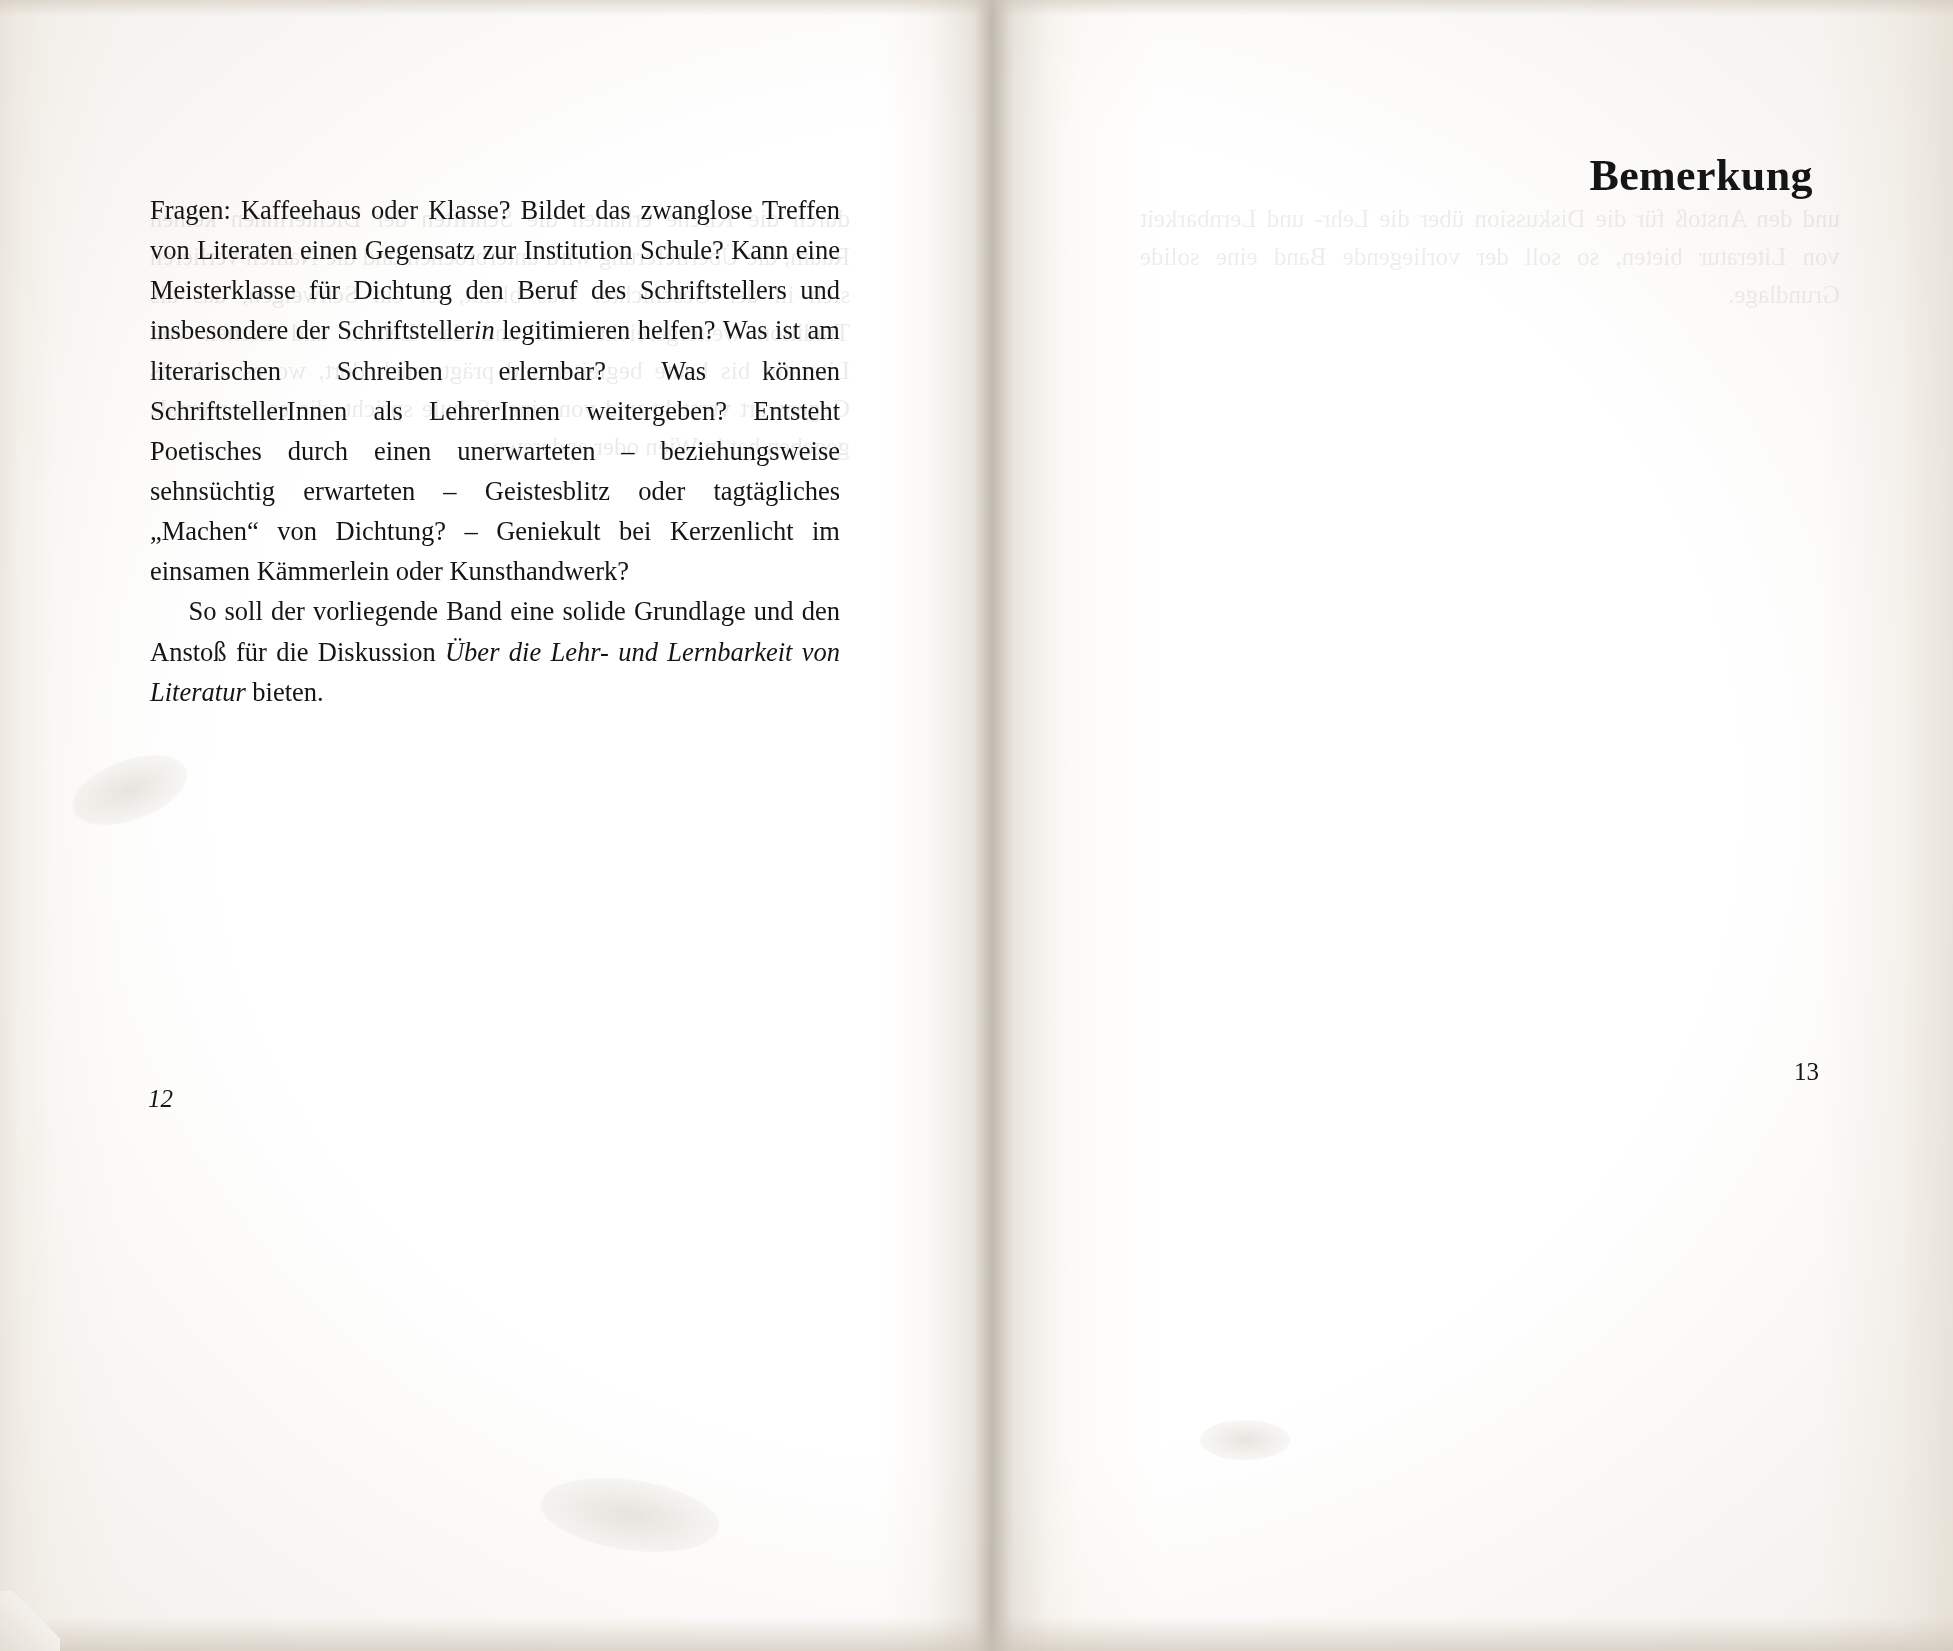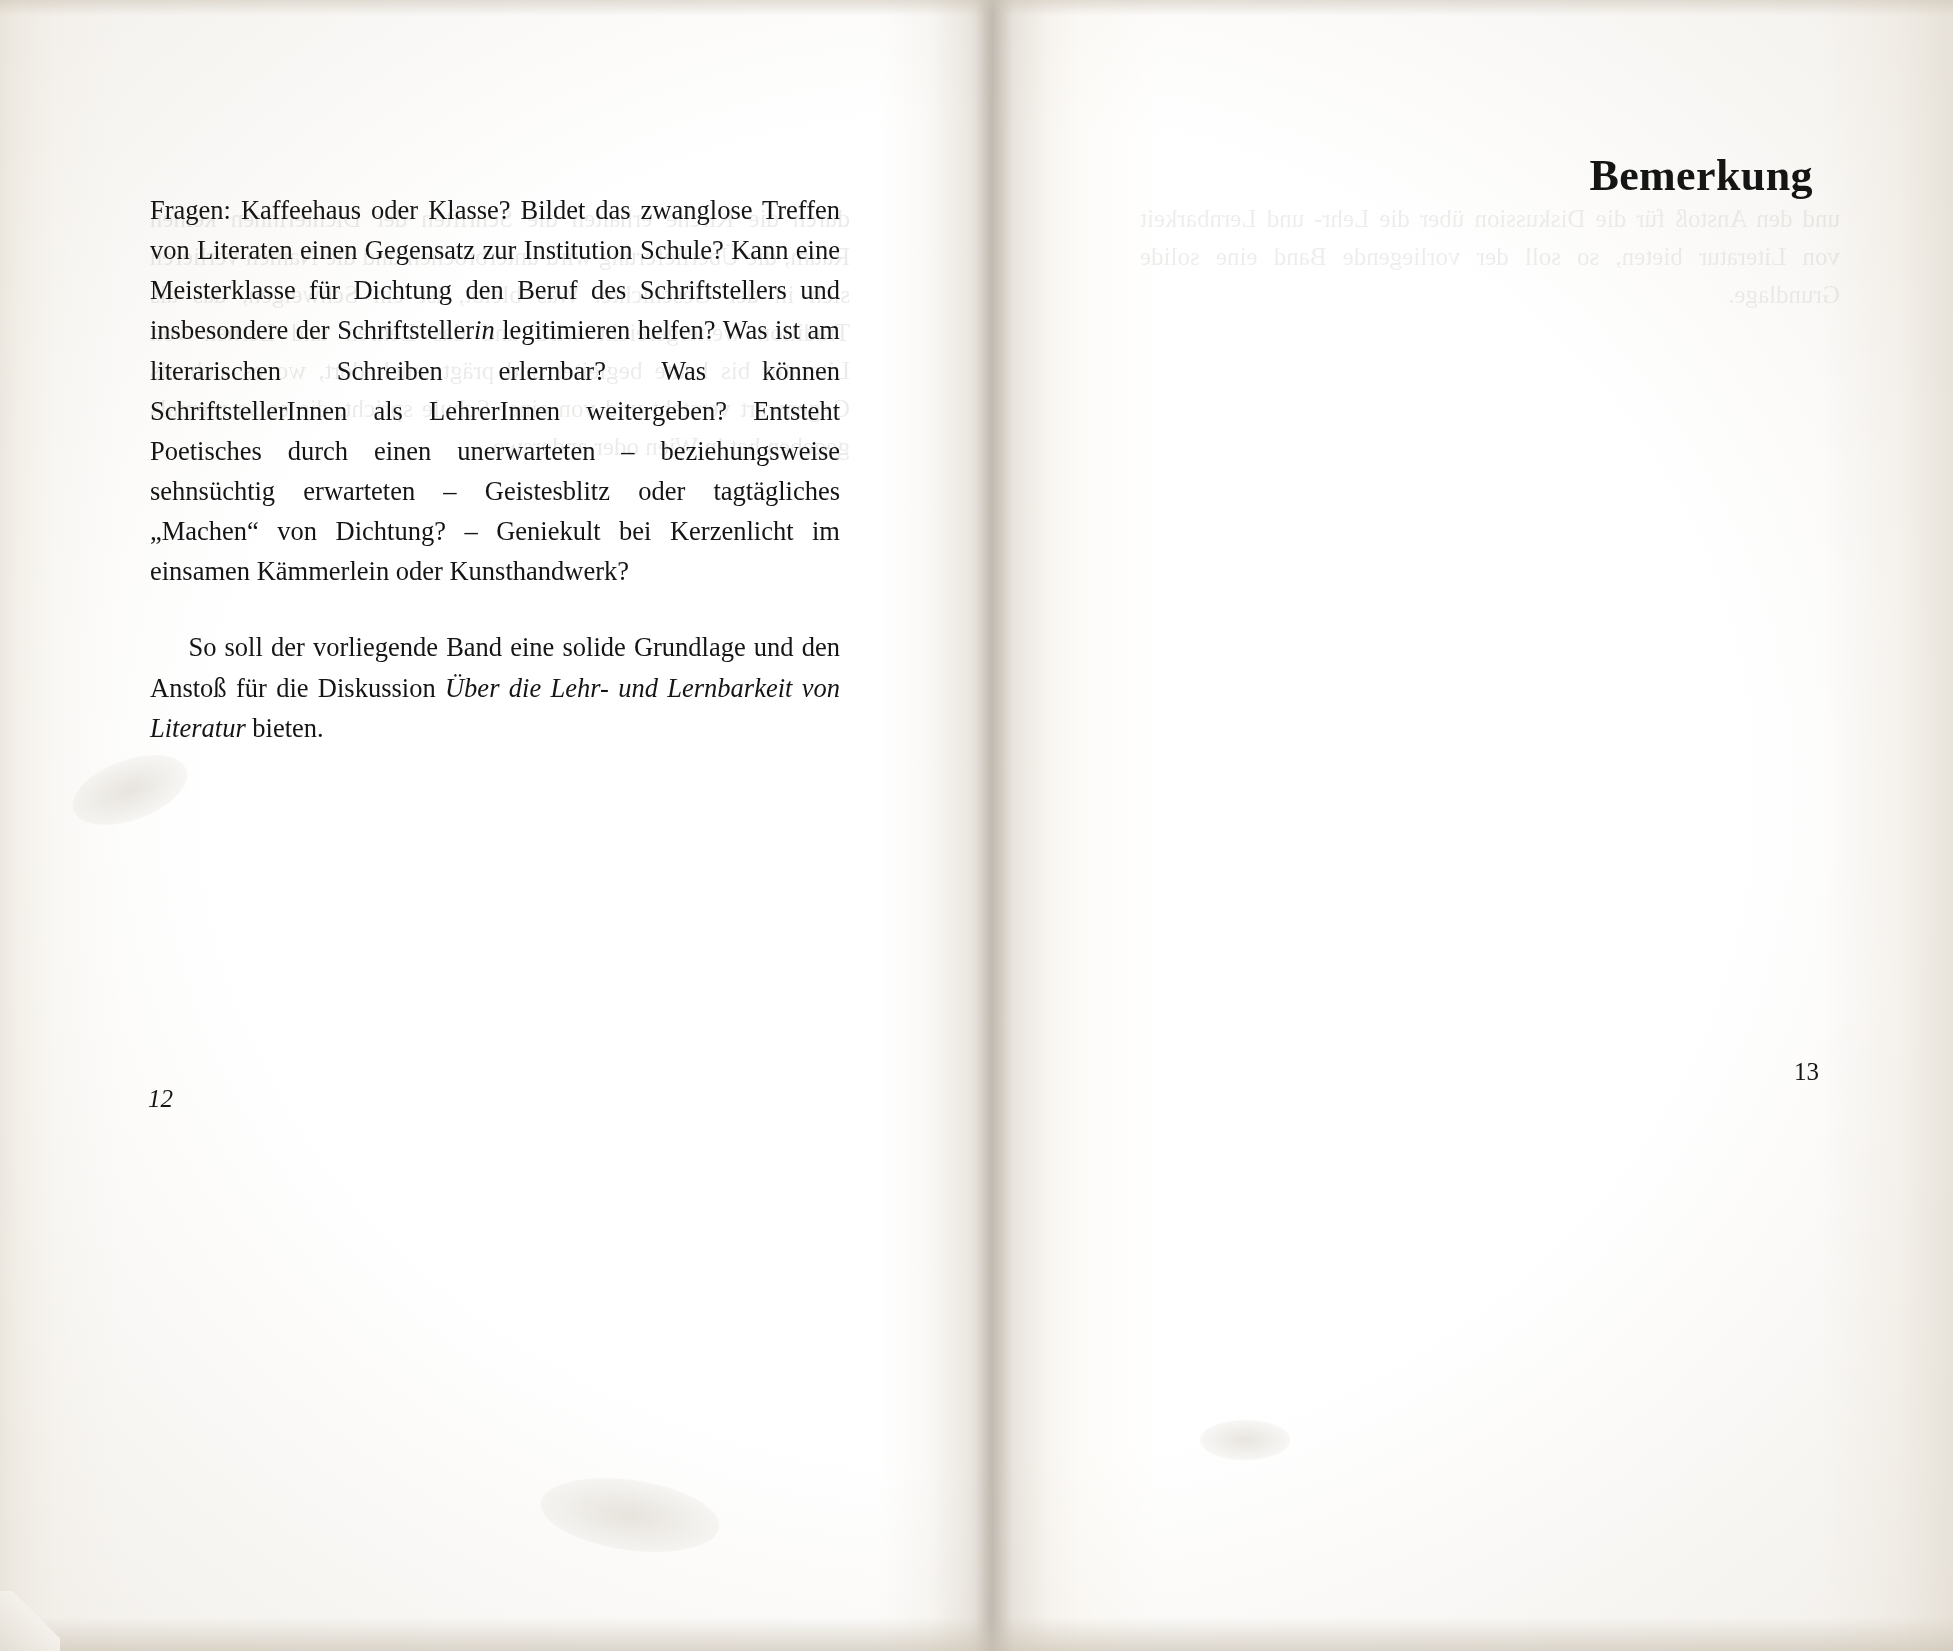"So soll der vorliegende Band" p.indent { margin-top: 36px -> none }
